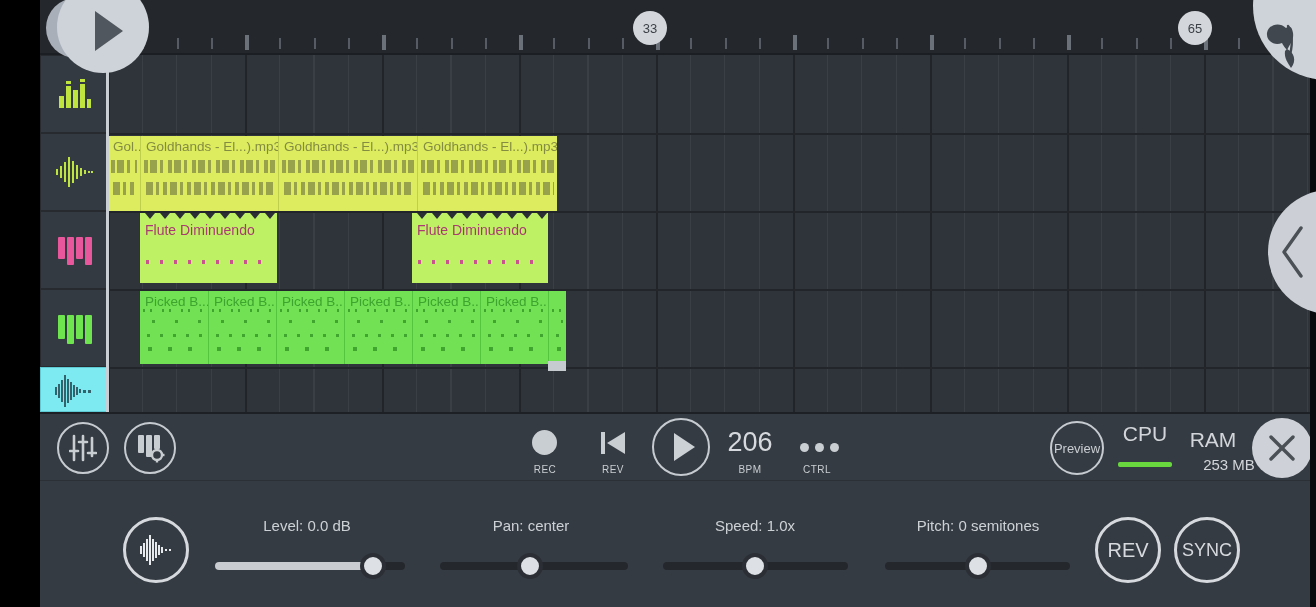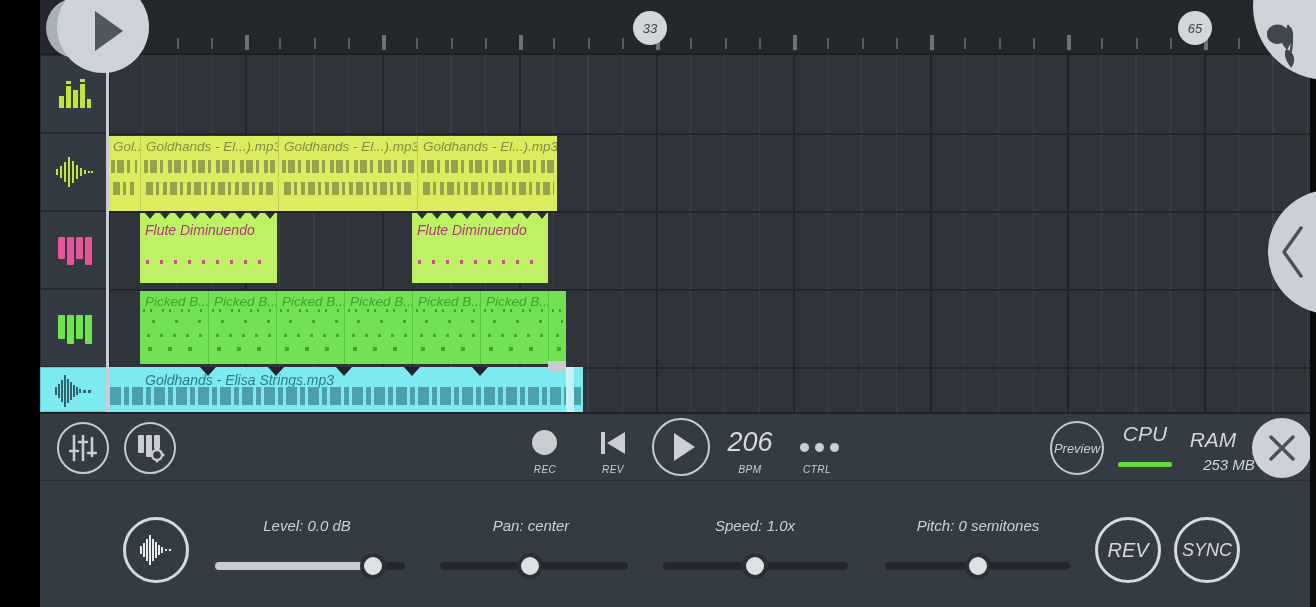"33" .screen { font-style: italic -> none }
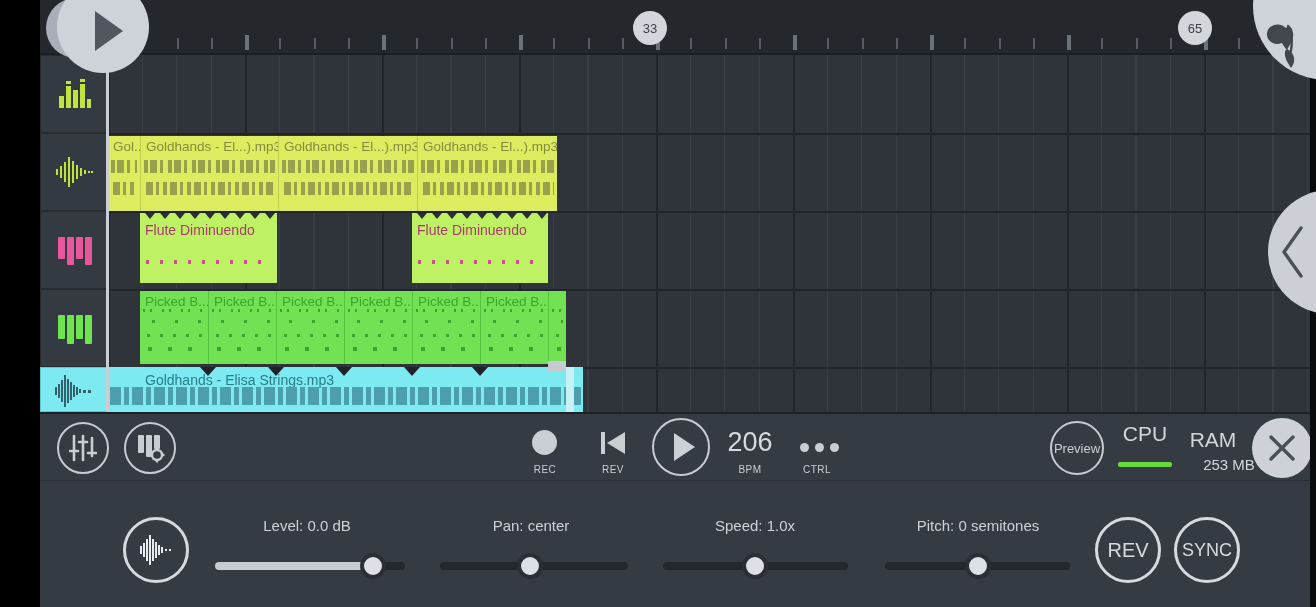"Goldhands - Elisa Strings.mp3" div.clip { html: <div> <span>Goldhands - Elisa Strings.mp3</span> <div></div> <i></i> <i></i> <i></i> <i></i> <i></i> </div> -> none }
